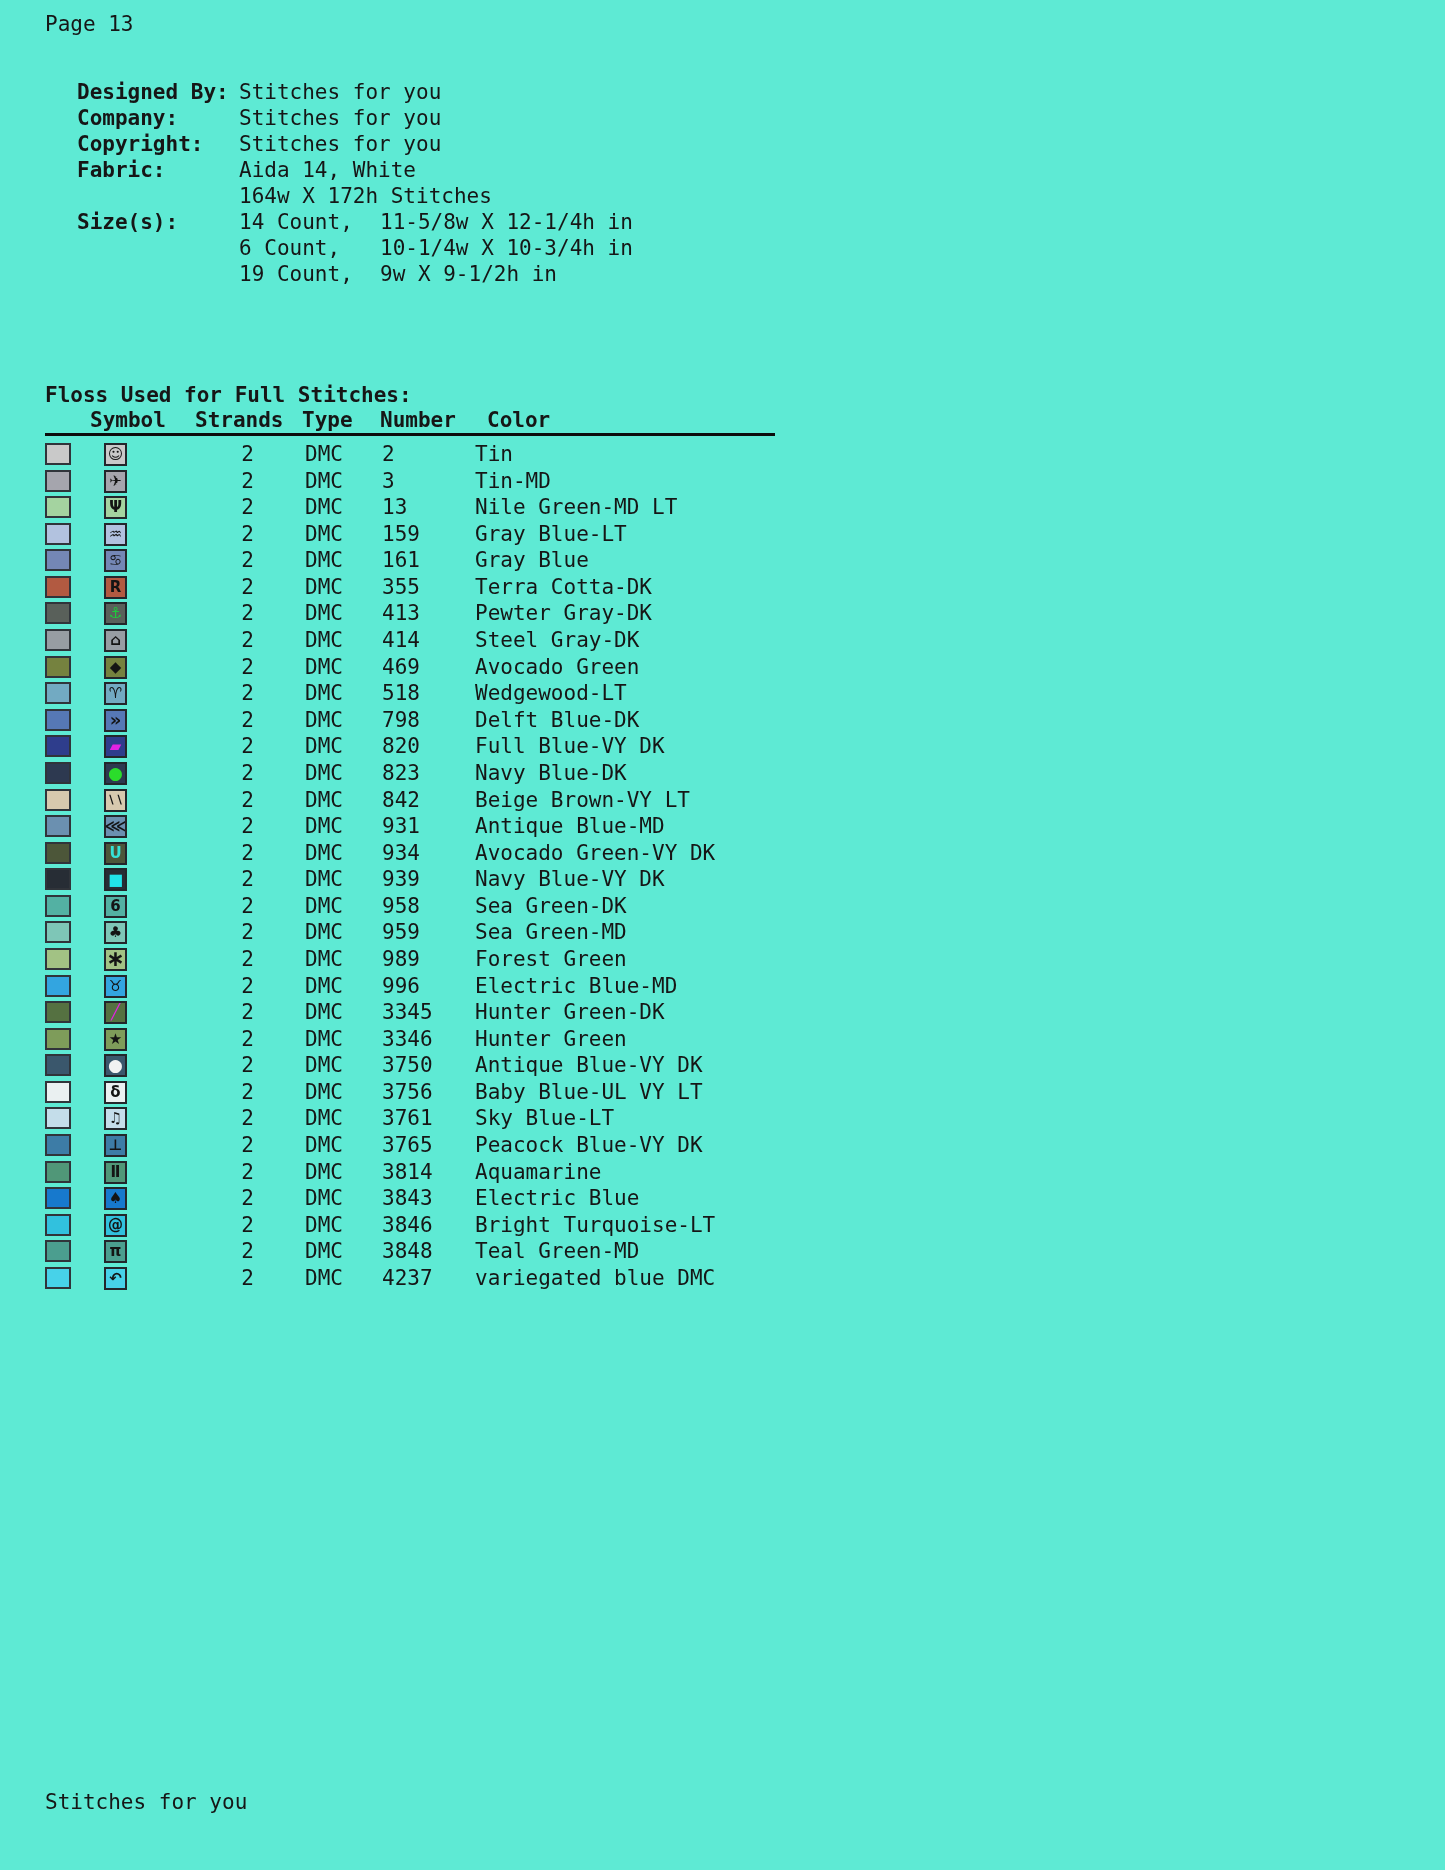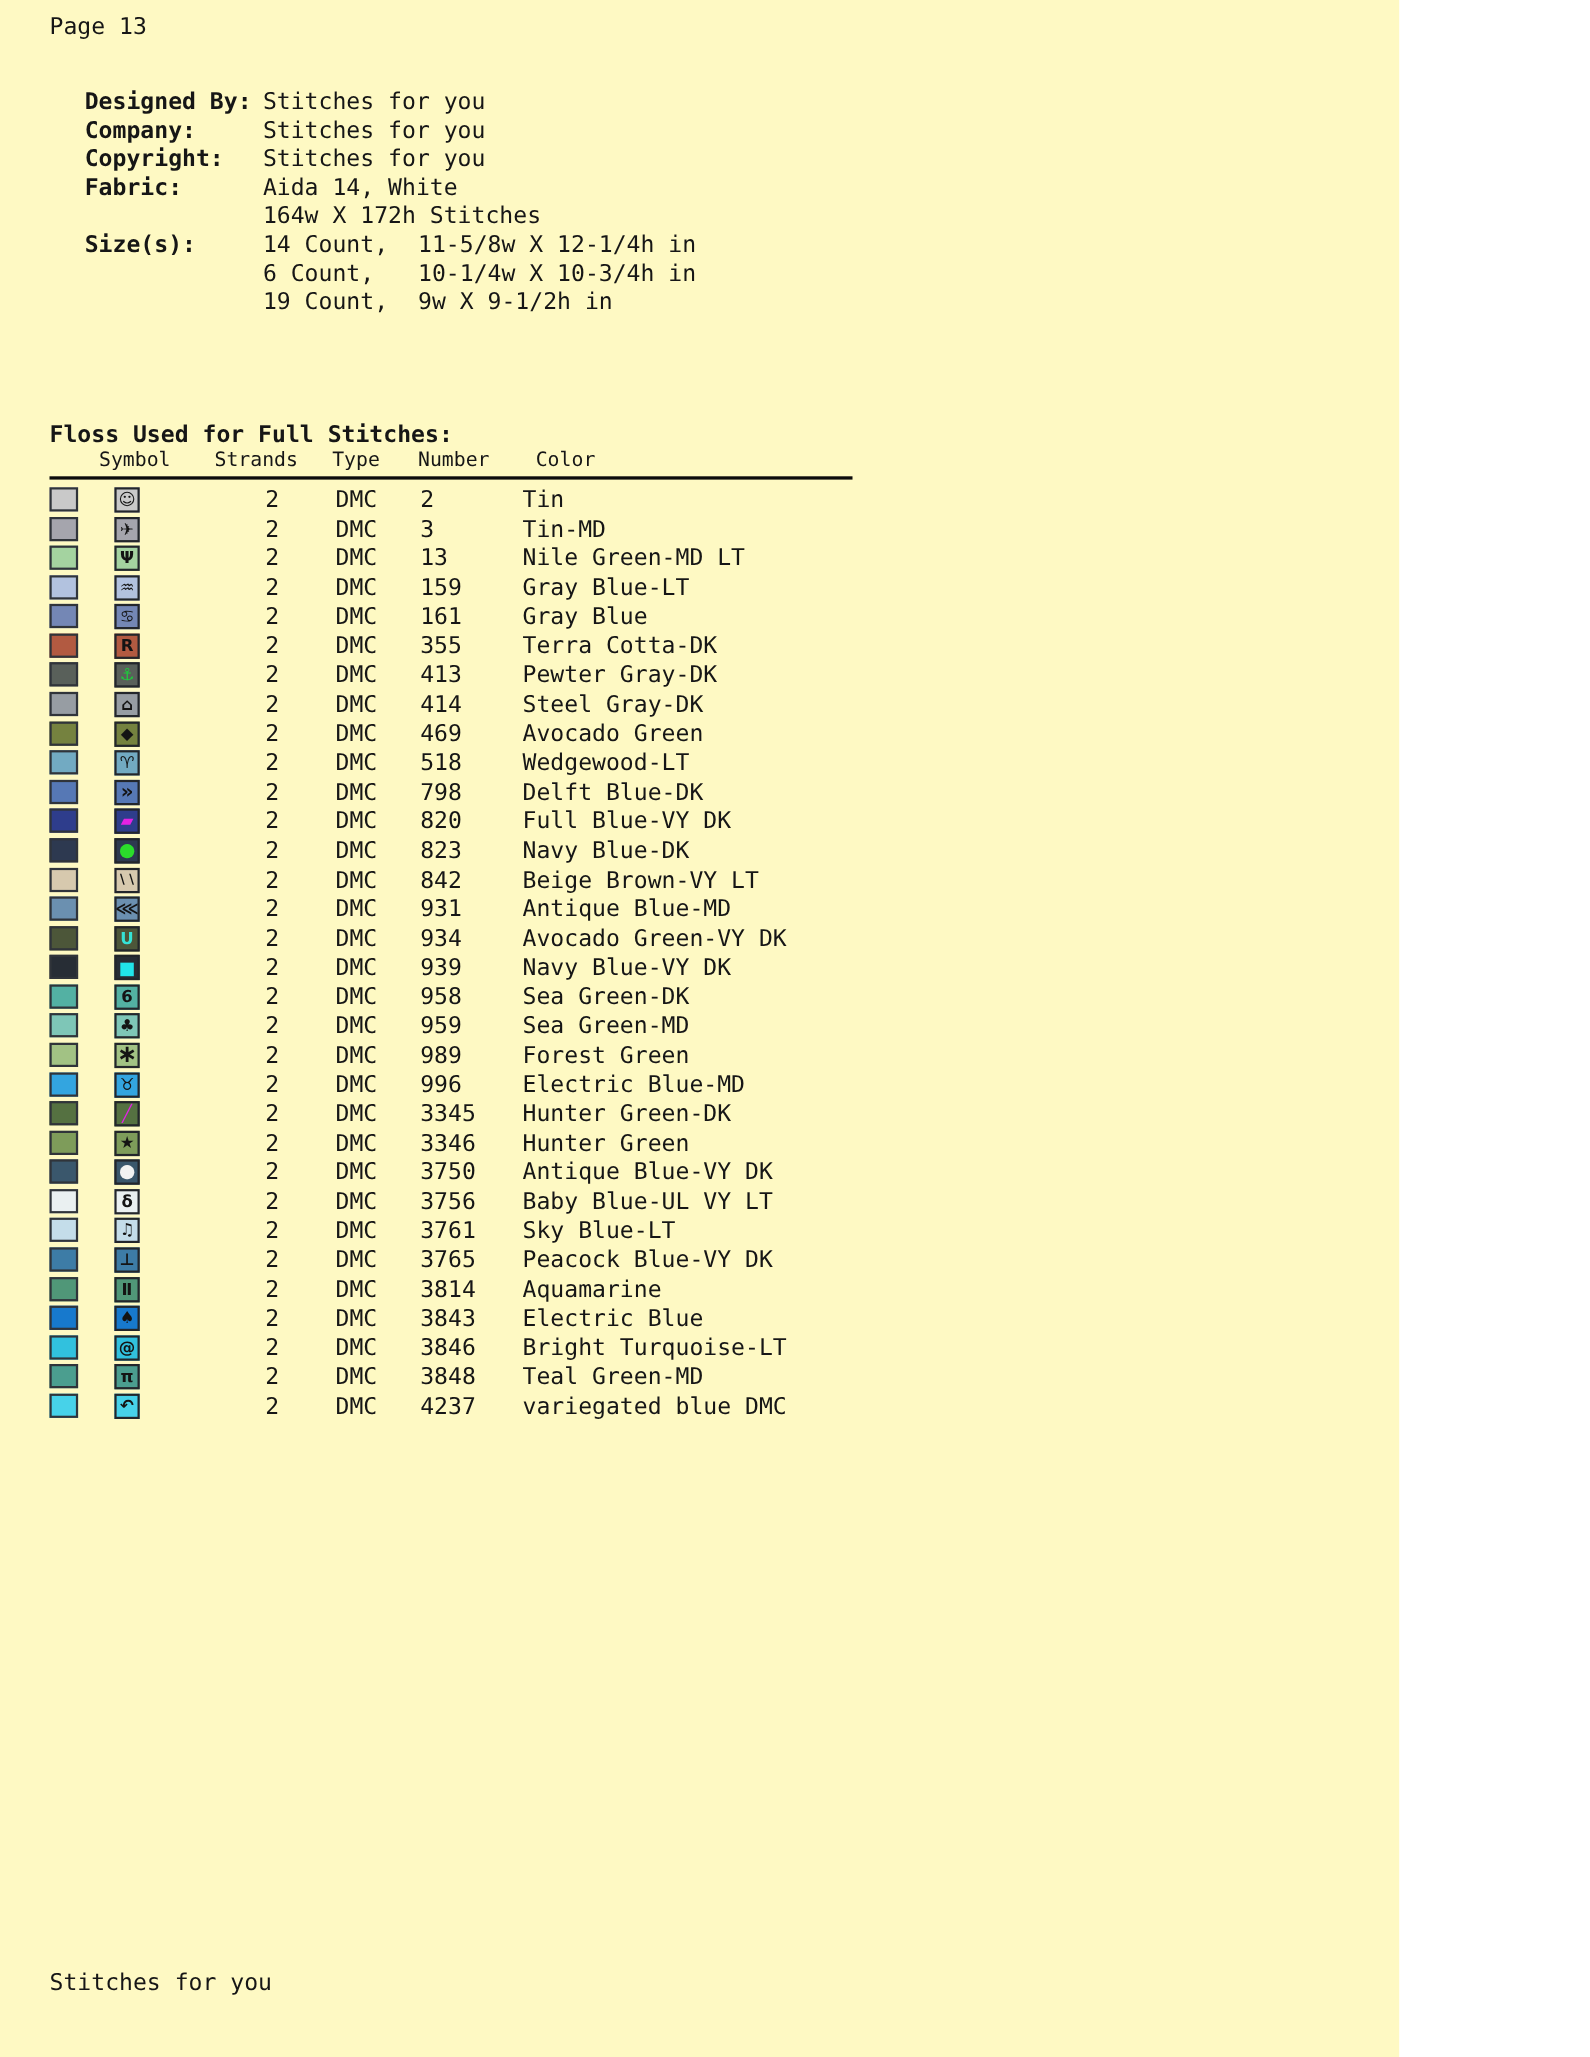"Page 13" .page { background: #fef9c3 -> #5eead4; width: 1272px -> 1445px }
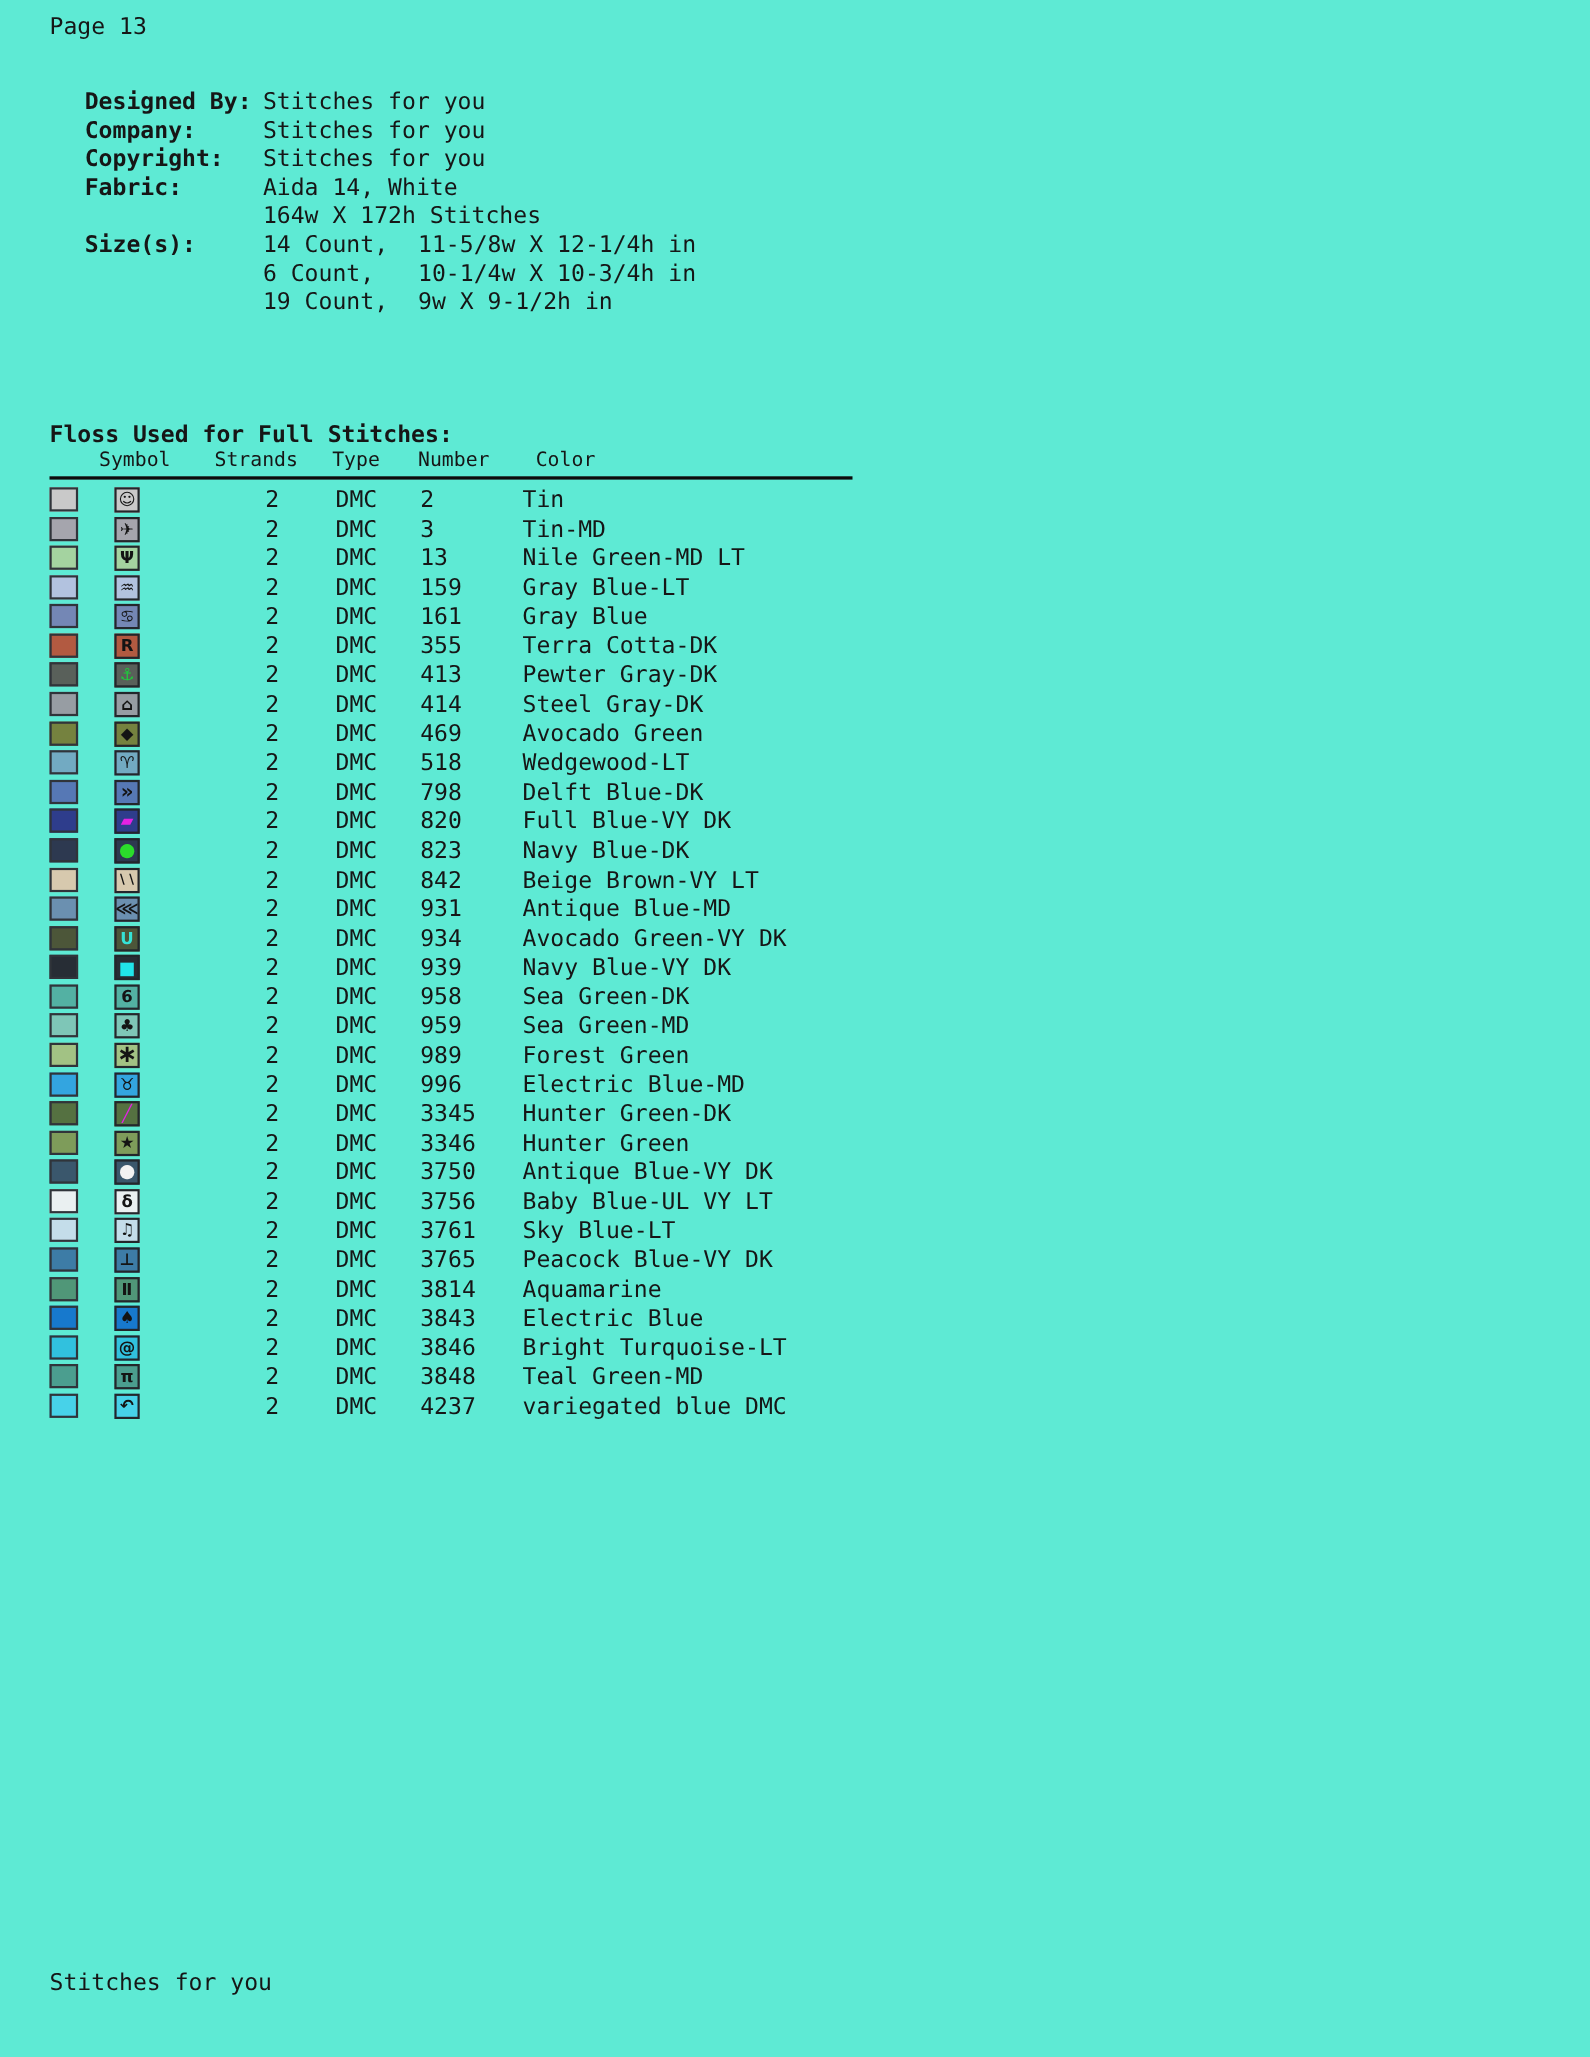"Symbol" .floss-header { font-size: 18px -> 21px; font-weight: normal -> bold }
